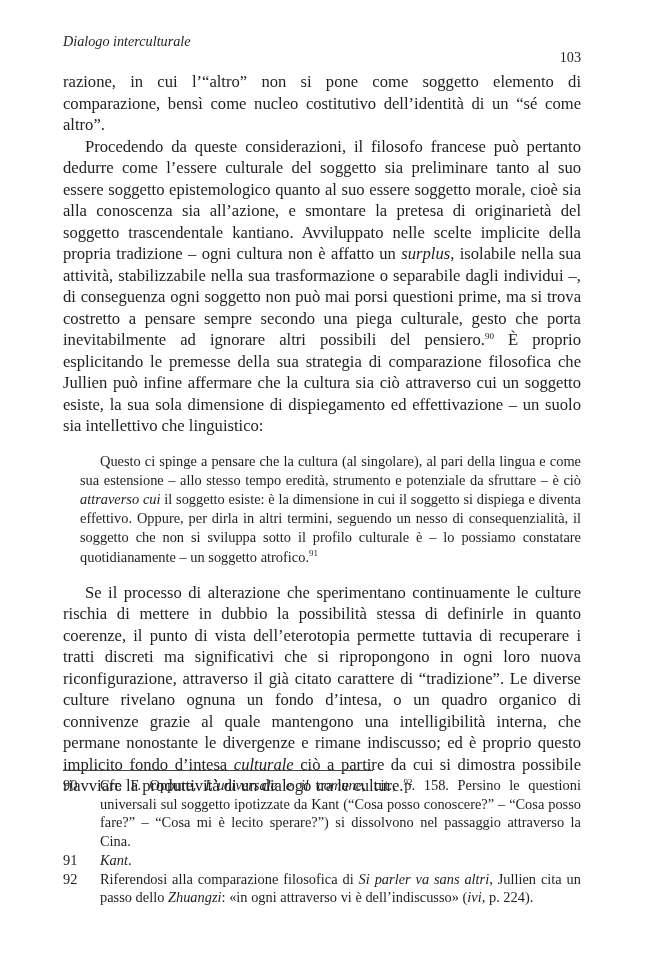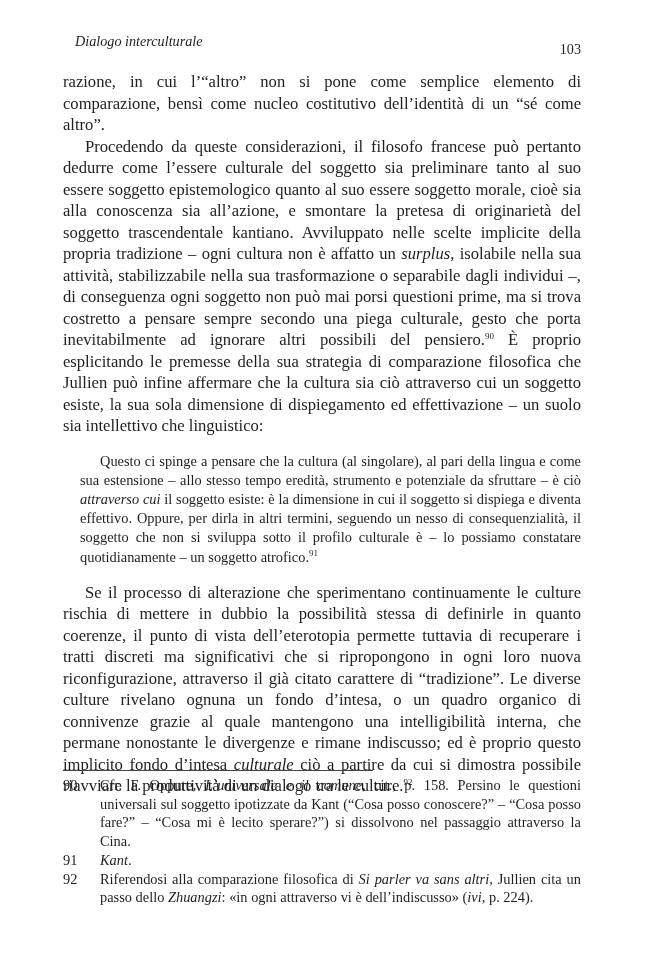"Dialogo interculturale" .running-title { left: 12px -> 0 }
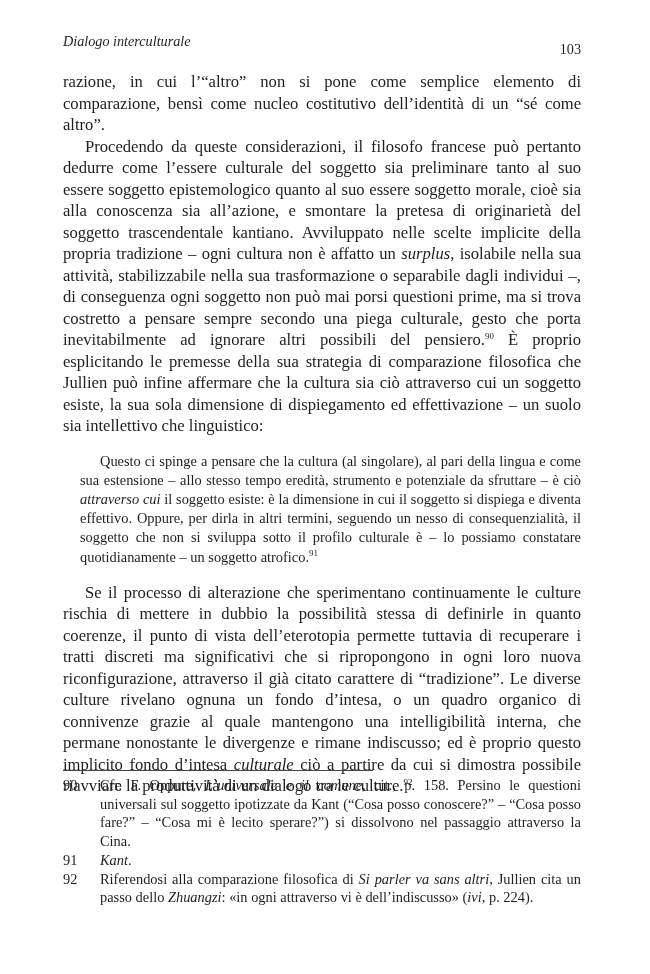"103" .page-number { top: 8px -> 16px }
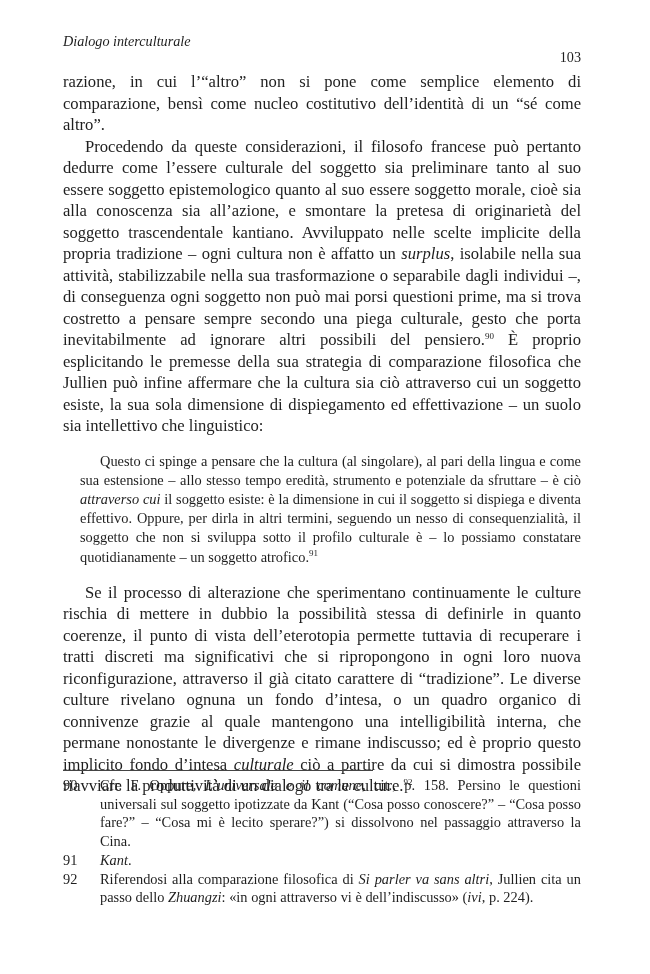"razione, in cui l’“altro” non" span { text: semplice -> soggetto }
